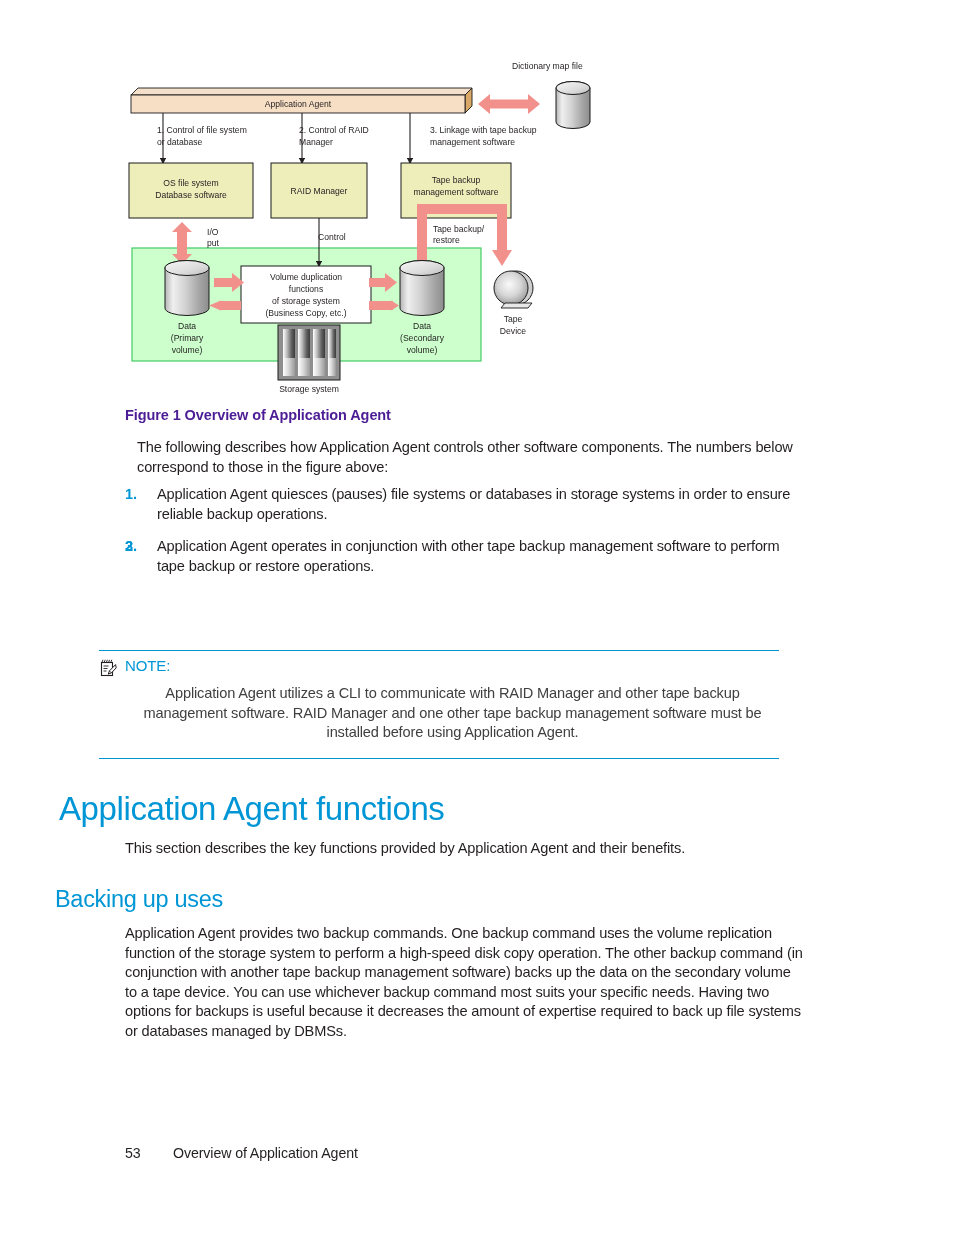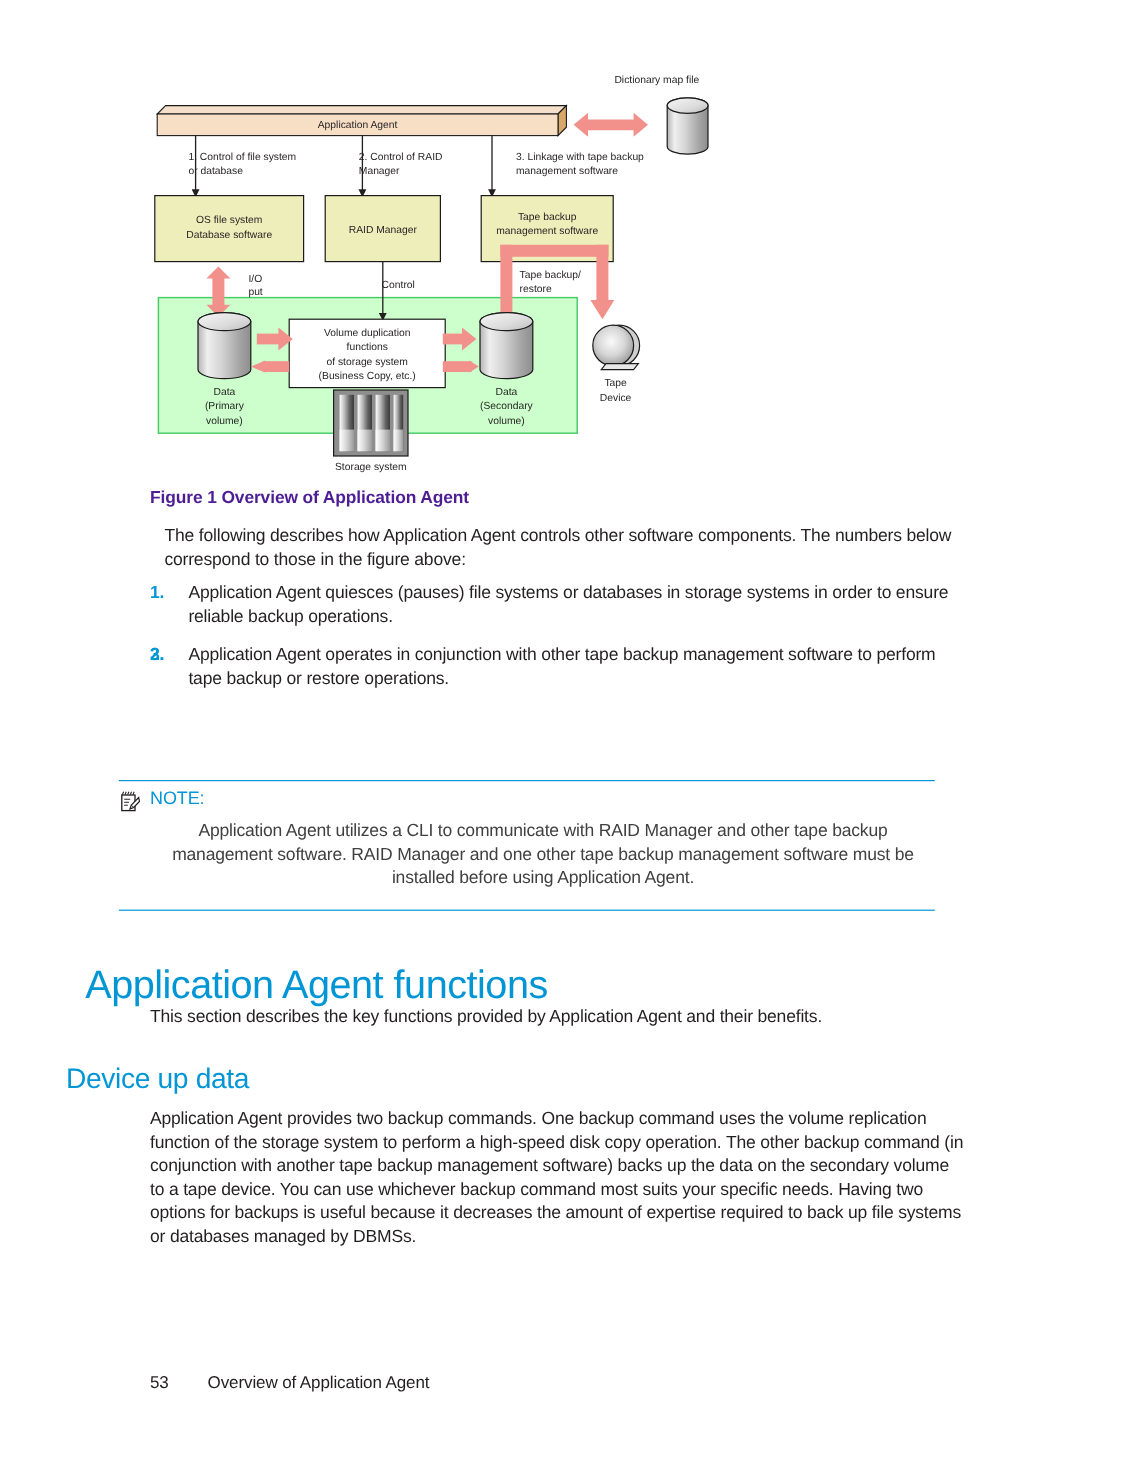"Application Agent functions" #h1-functions { margin: 16px -> 4px }
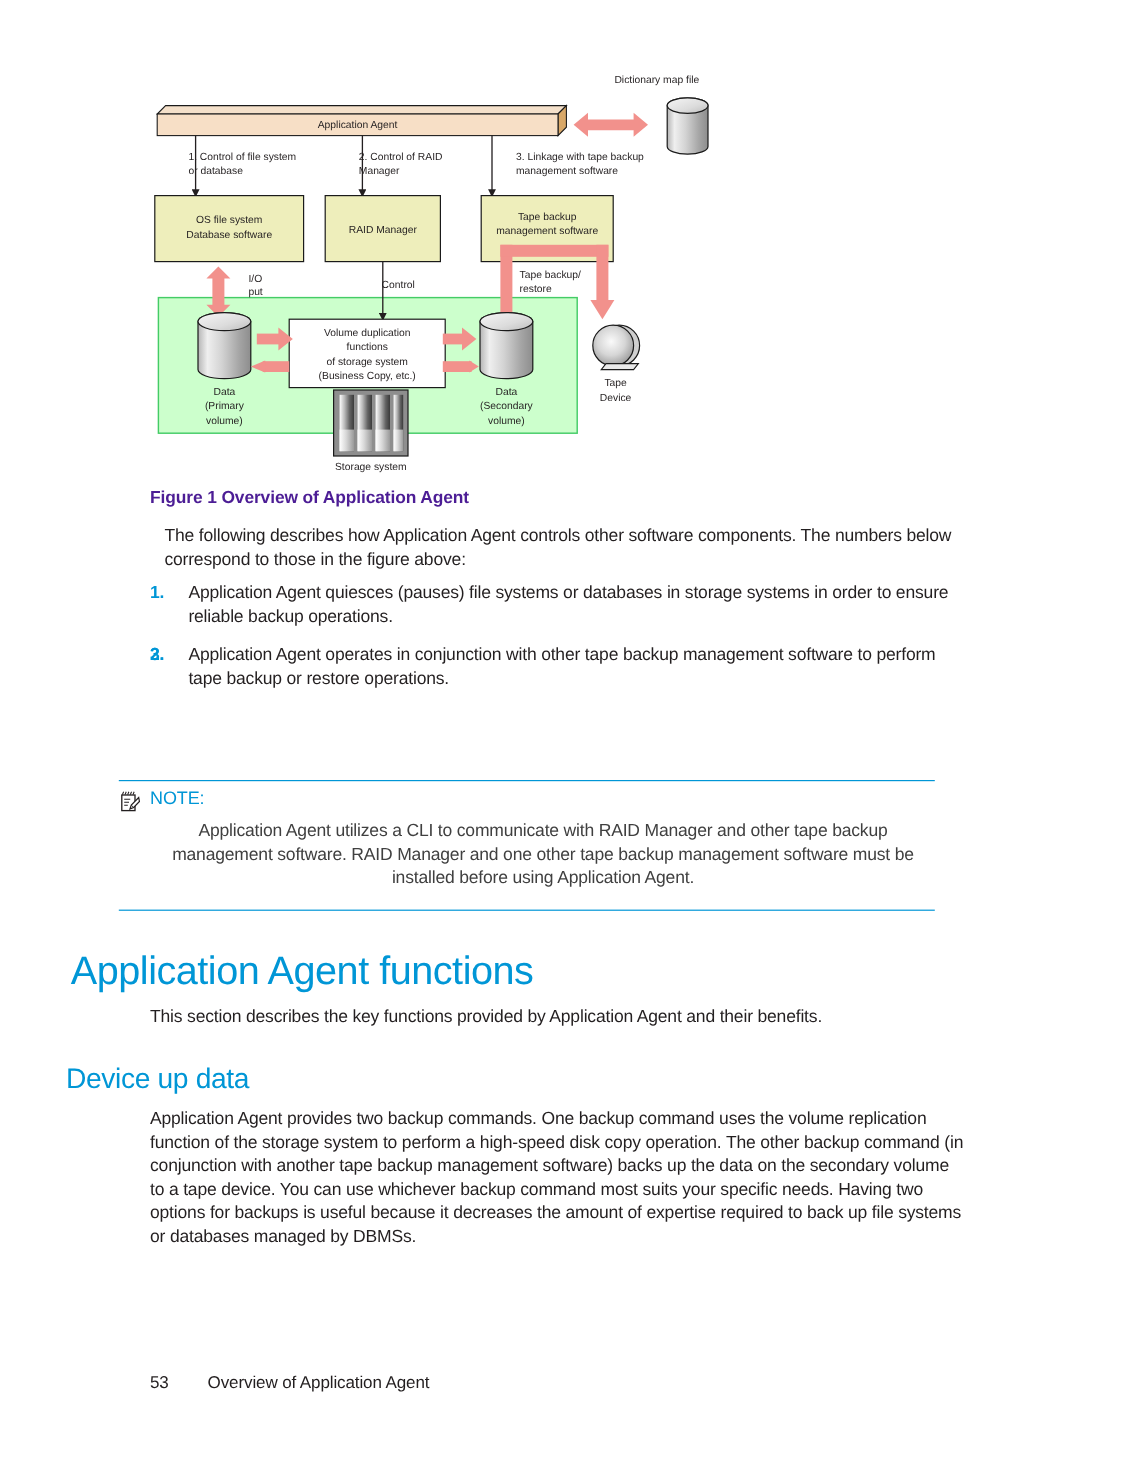"Device up data" h2 { text: Device up data -> Backing up uses }
